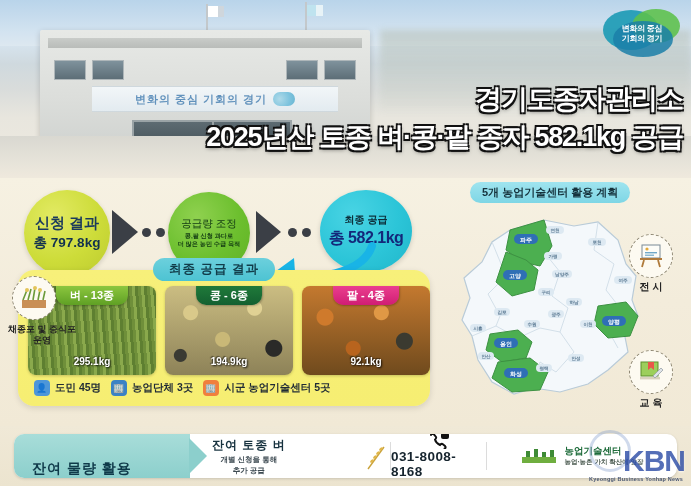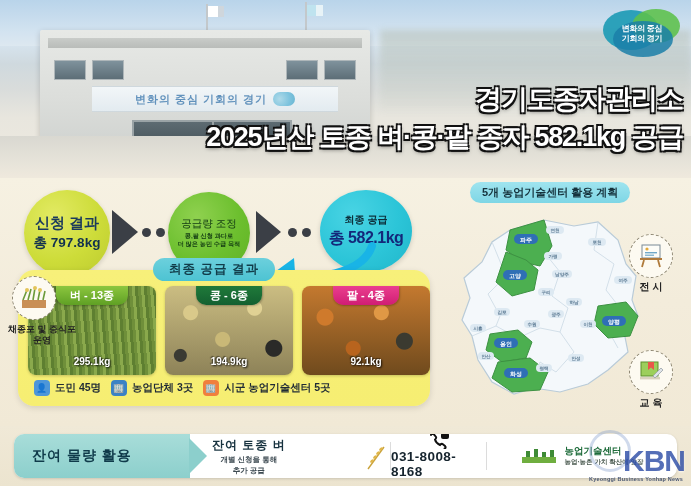"잔여 물량 활용" .bb-left { align-items: center -> flex-end }
